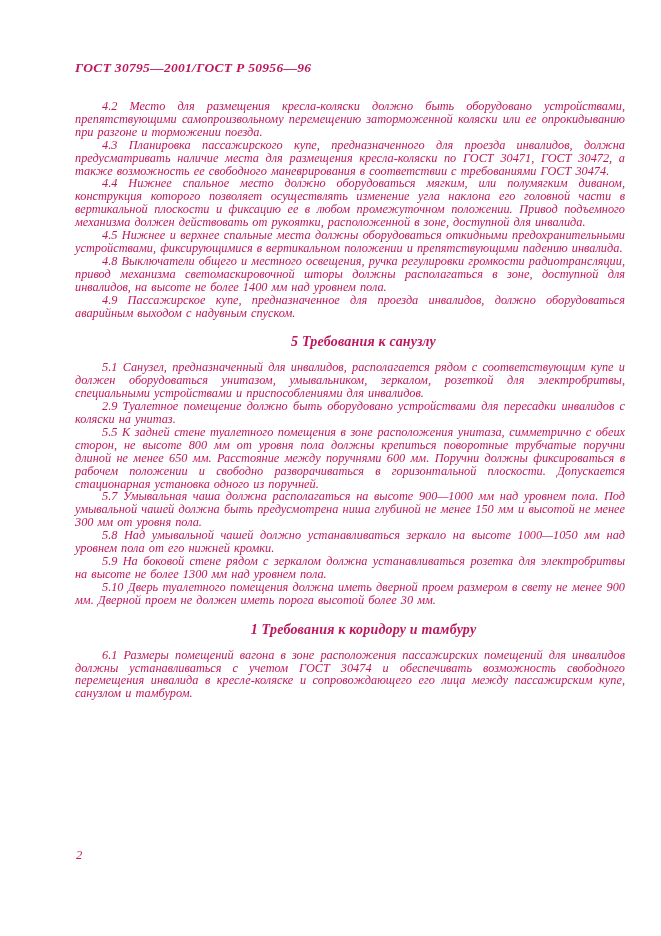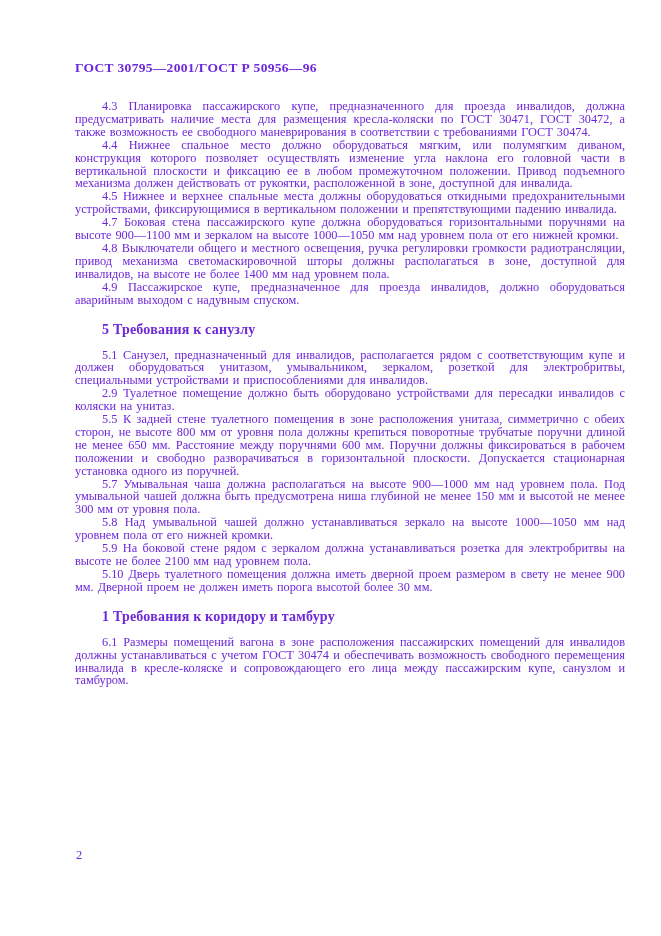"ГОСТ 30795—2001/ГОСТ Р 50956—96" .page { color: #6d28d9 -> #be185d; font-style: none -> italic }
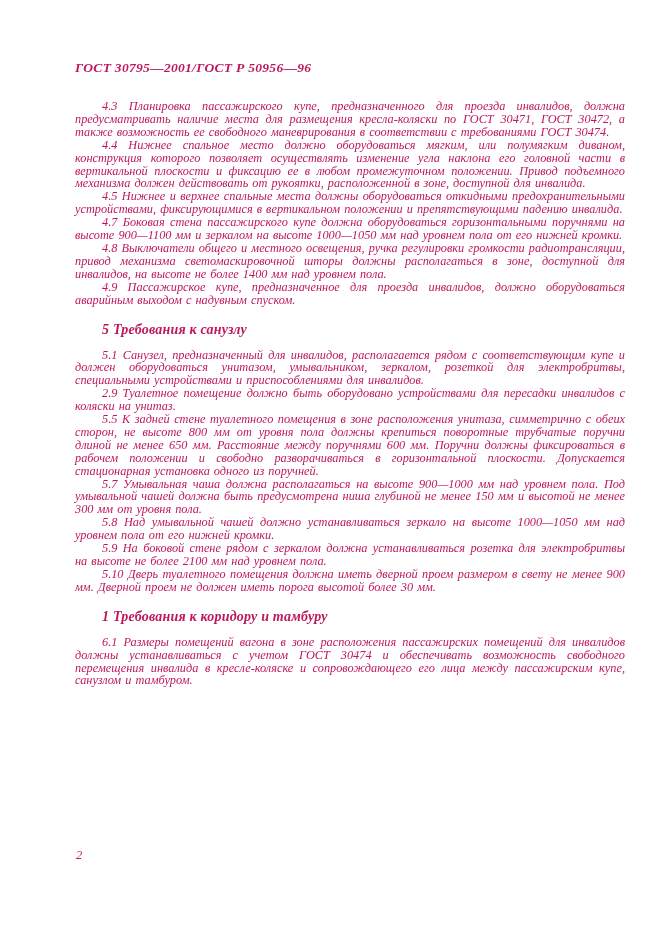"4.2 Место для размещения кресла-коляски" p.para { html: none -> <p>4.2 Место для размещения кресла-коляски должно быть оборудовано устройствами, препятствующими самопроизвольному перемещению заторможенной коляски или ее опрокидыванию при разгоне и торможении поезда.</p> }
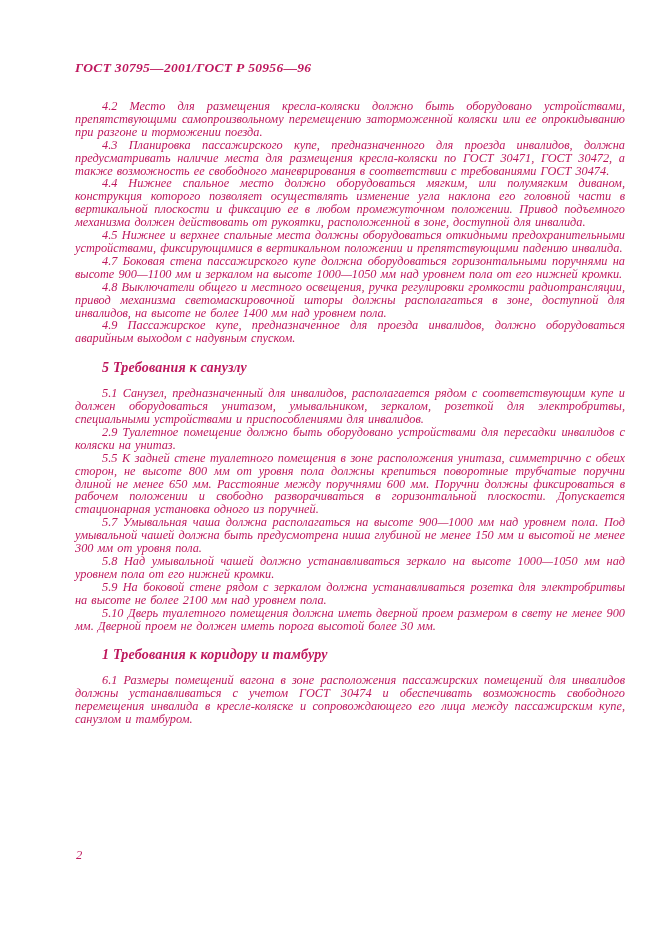"4.7 Боковая стена пассажирского купе" p.para { html: <p>4.7 Боковая стена пассажирского купе должна оборудоваться горизонтальными поручнями на высоте 900—1100 мм и зеркалом на высоте 1000—1050 мм над уровнем пола от его нижней кромки.</p> -> none }
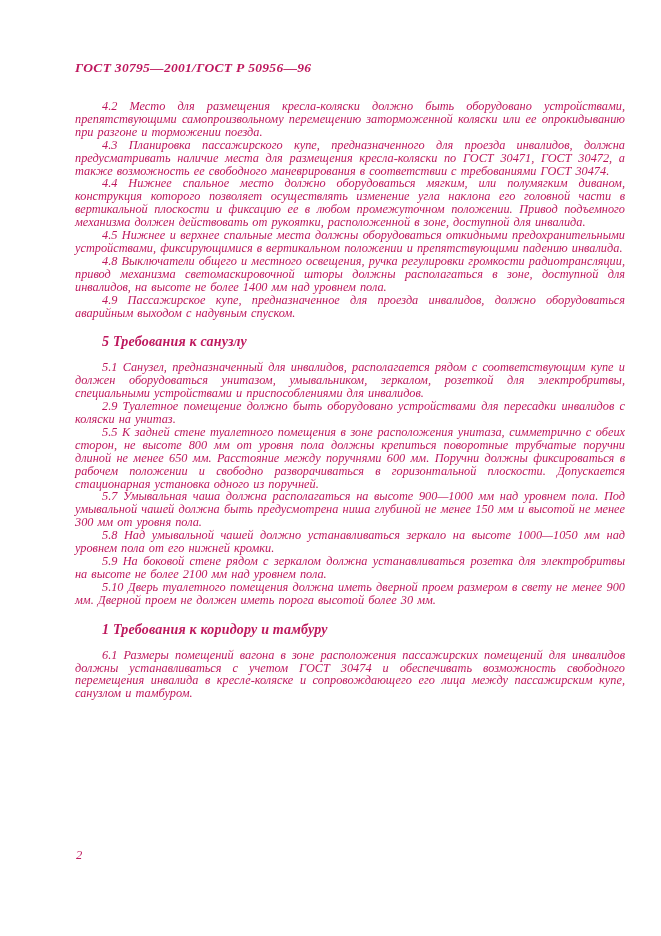"5 Требования к санузлу" h2.section-heading { text-align: none -> center }
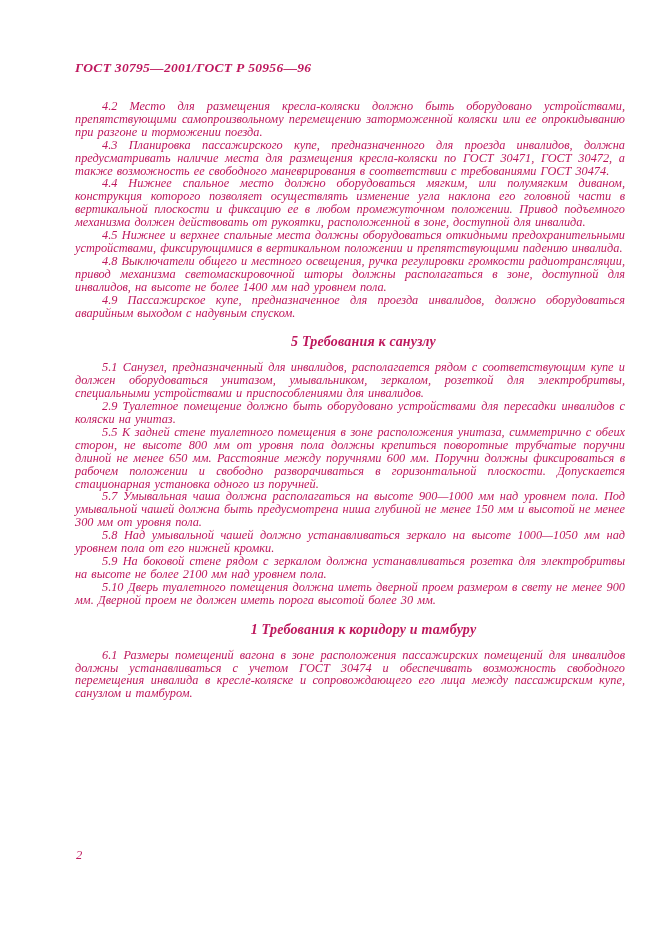"5.9 На боковой стене рядом" p.para { text: 2100 -> 1300 }
